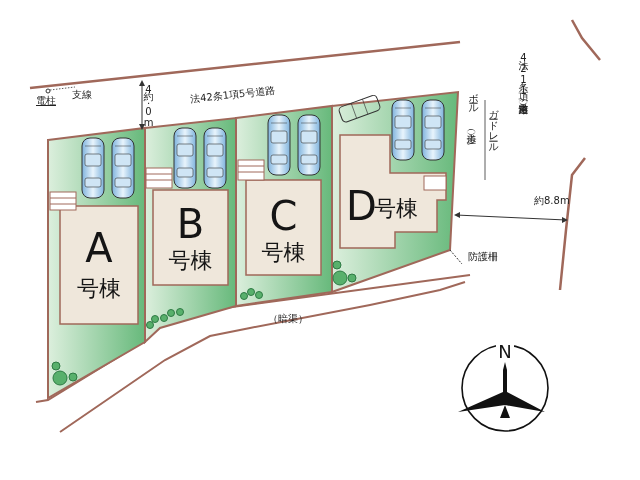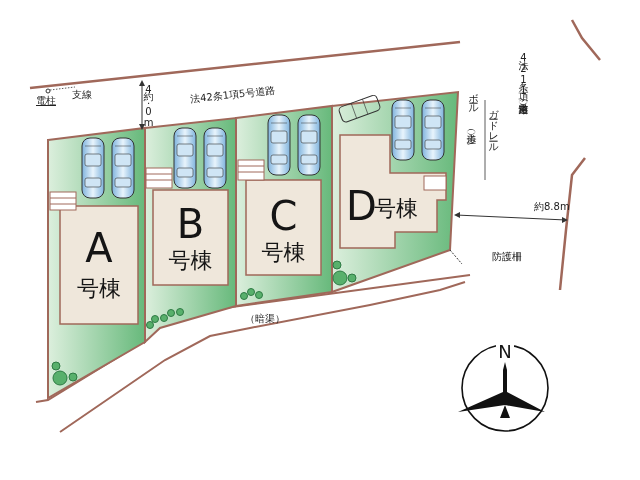"約8.8m" div.lbl { top: 202px -> 196px }
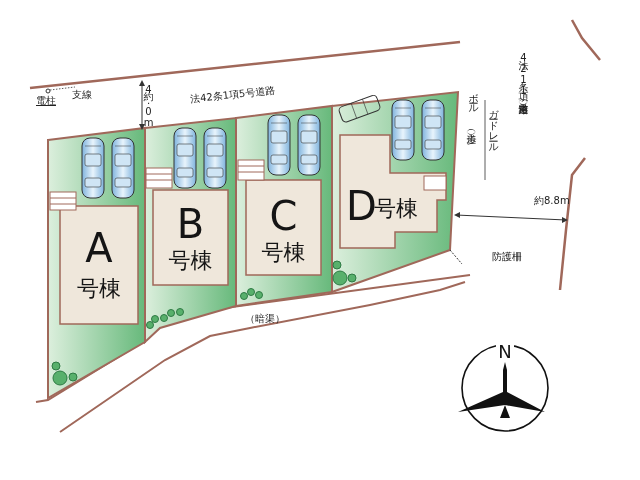"防護柵" div.lbl { left: 472px -> 448px }
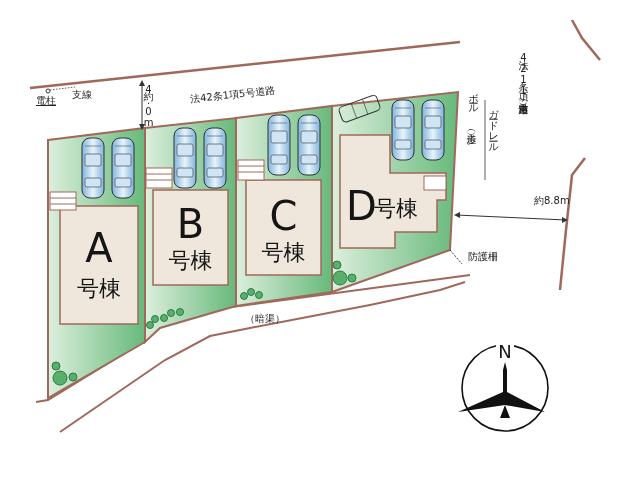"（暗渠）" div.lbl { left: 245px -> 268px }
